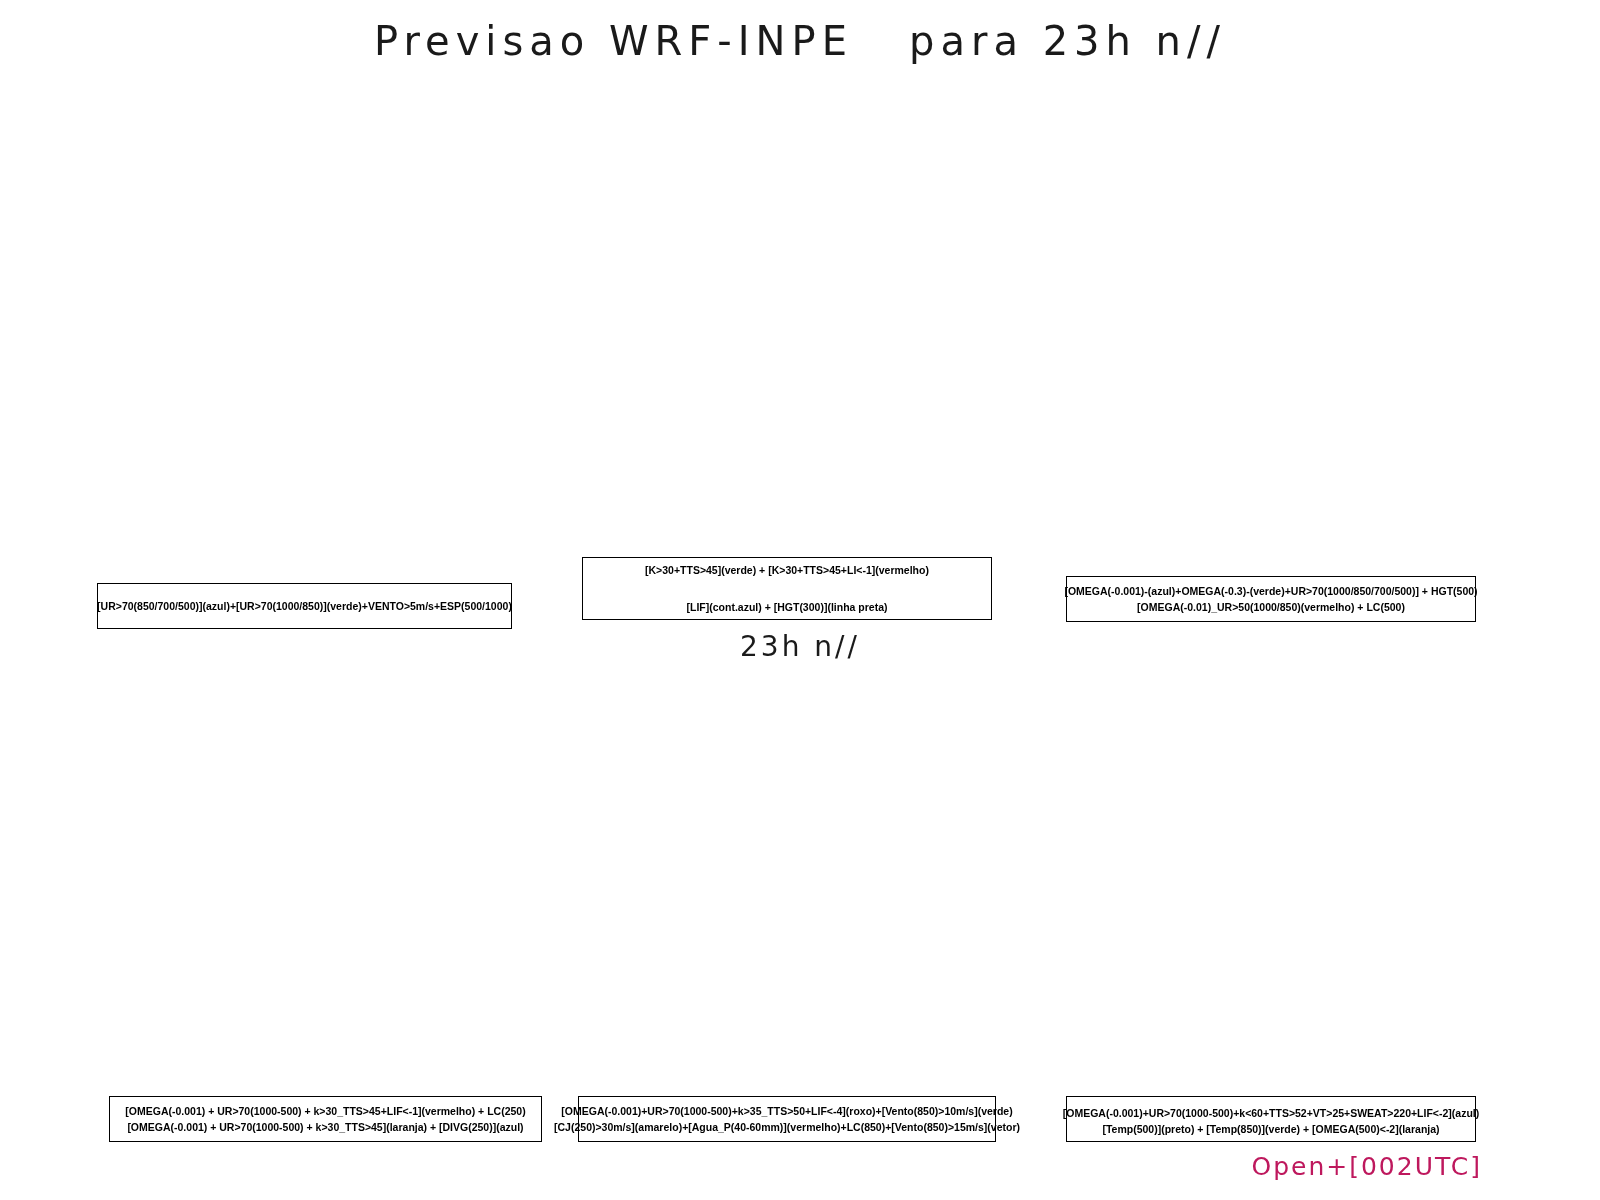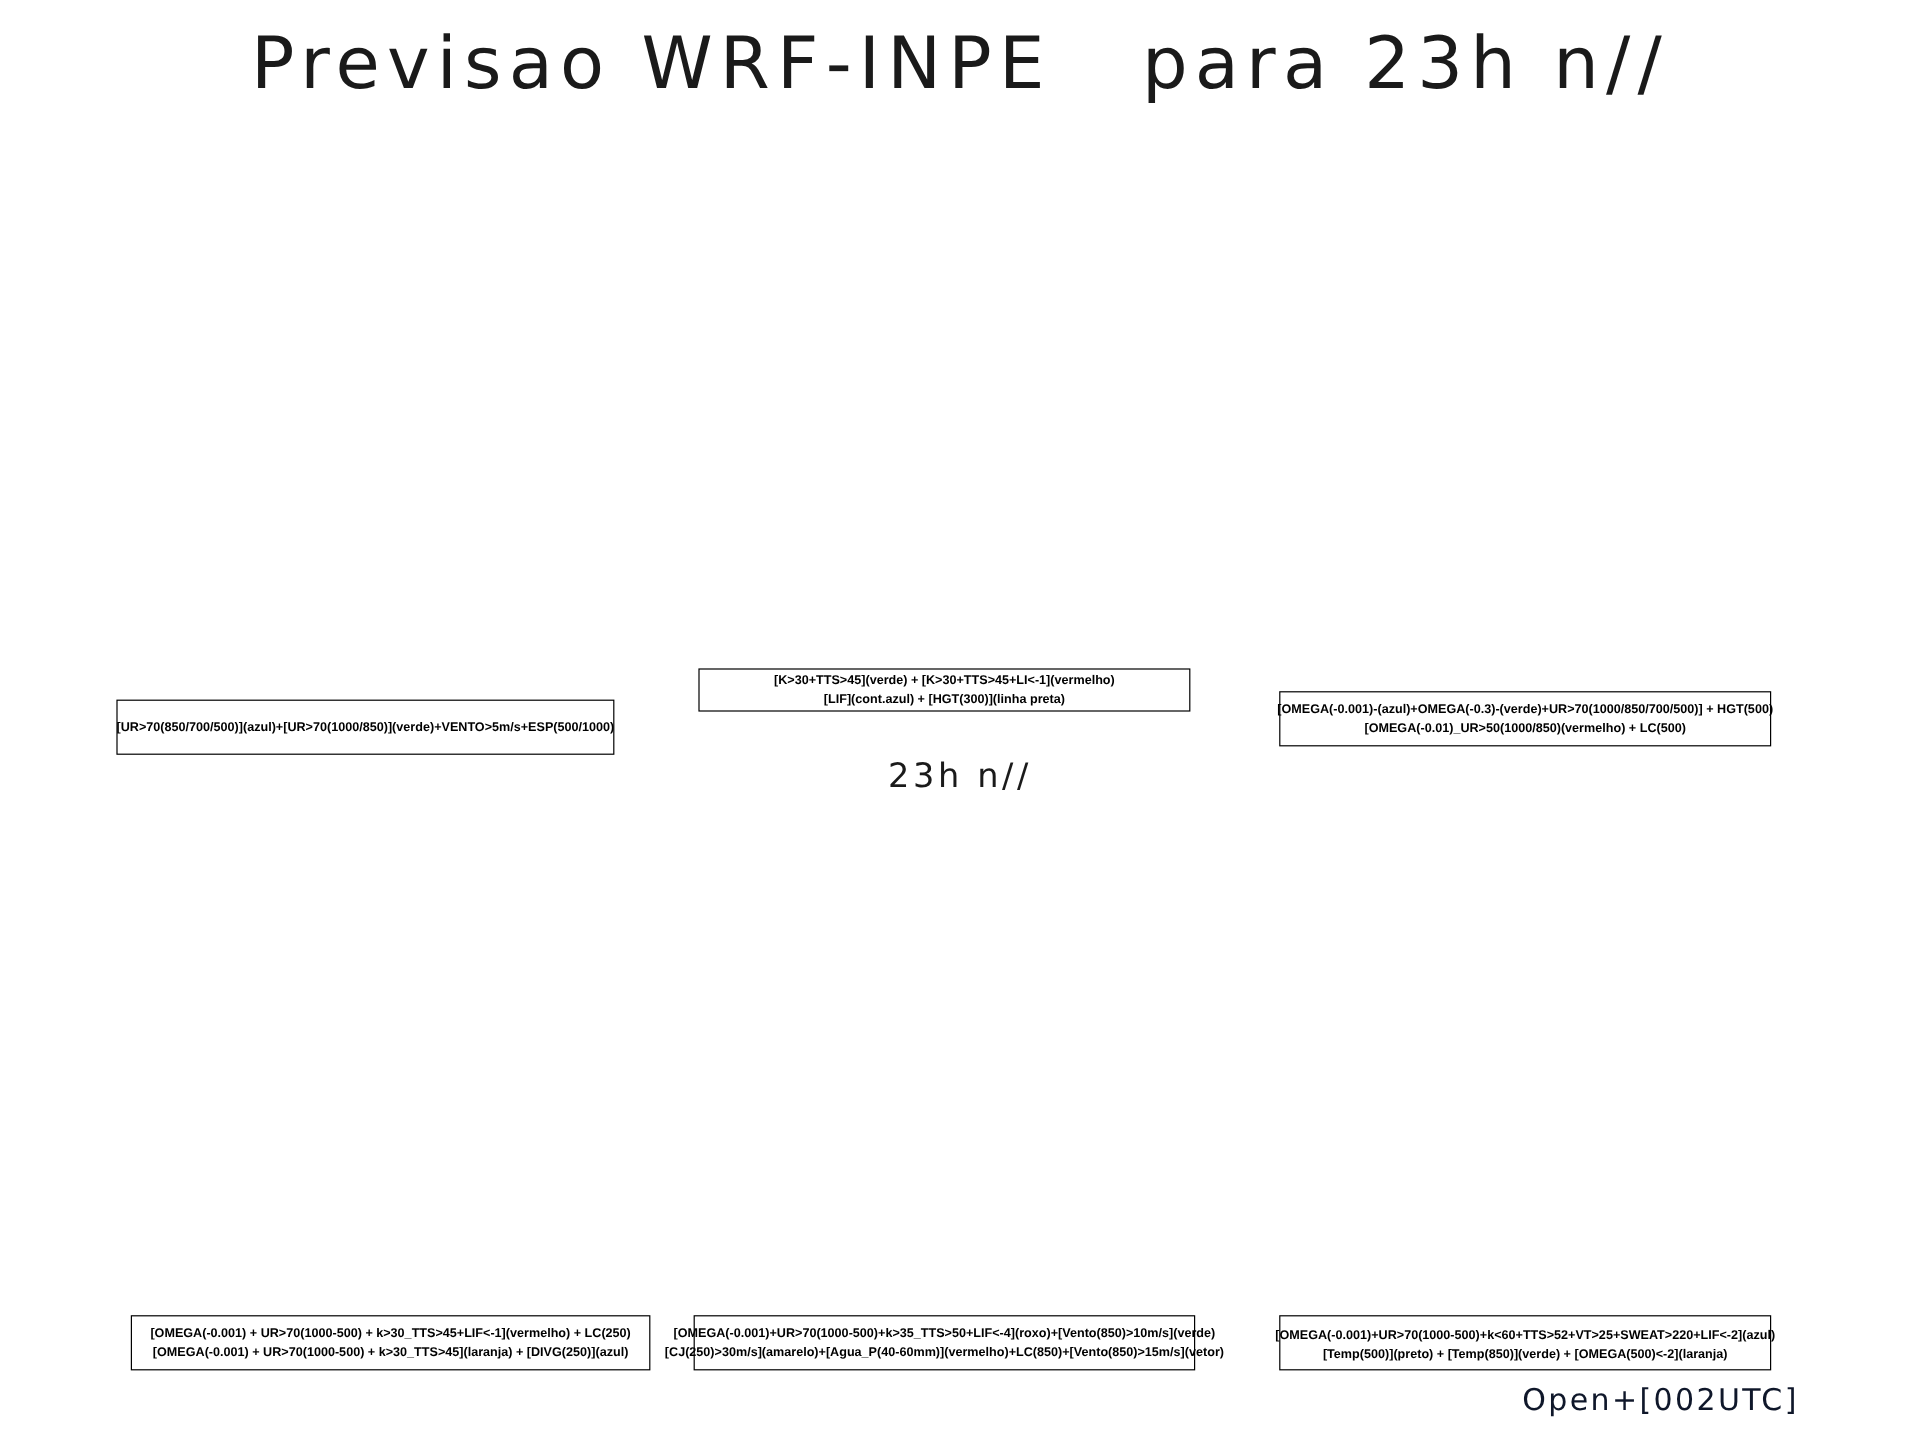"Previsao WRF-INPE para 23h n//" .main-title { font-size: 60px -> 40px }
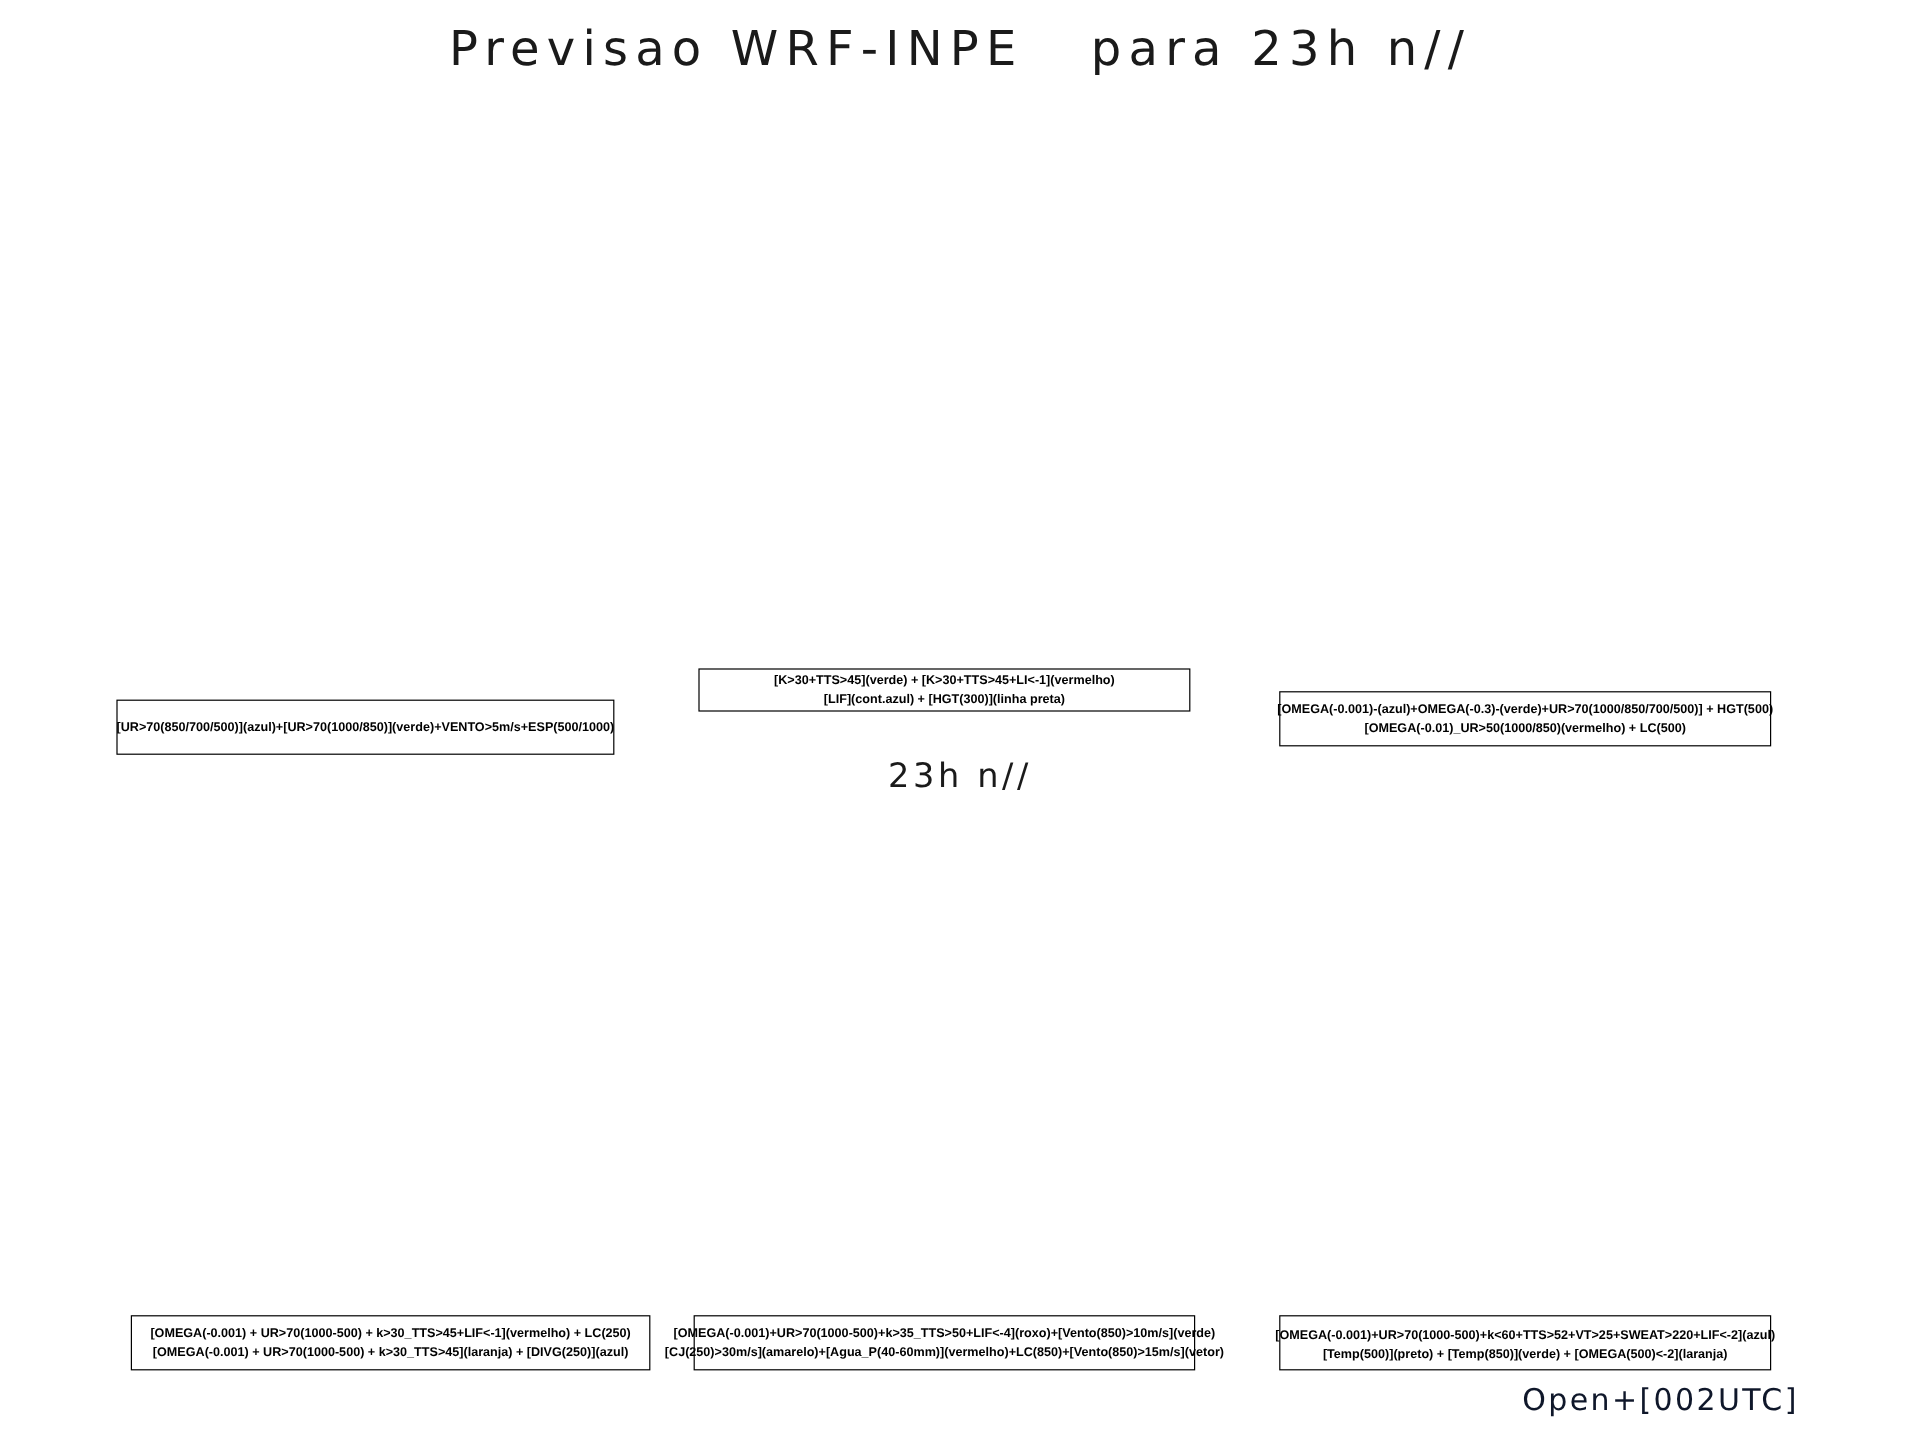"[K>30+TTS>45](verde) +" #box-tc { height: 36px -> 63px; justify-content: none -> space-between }
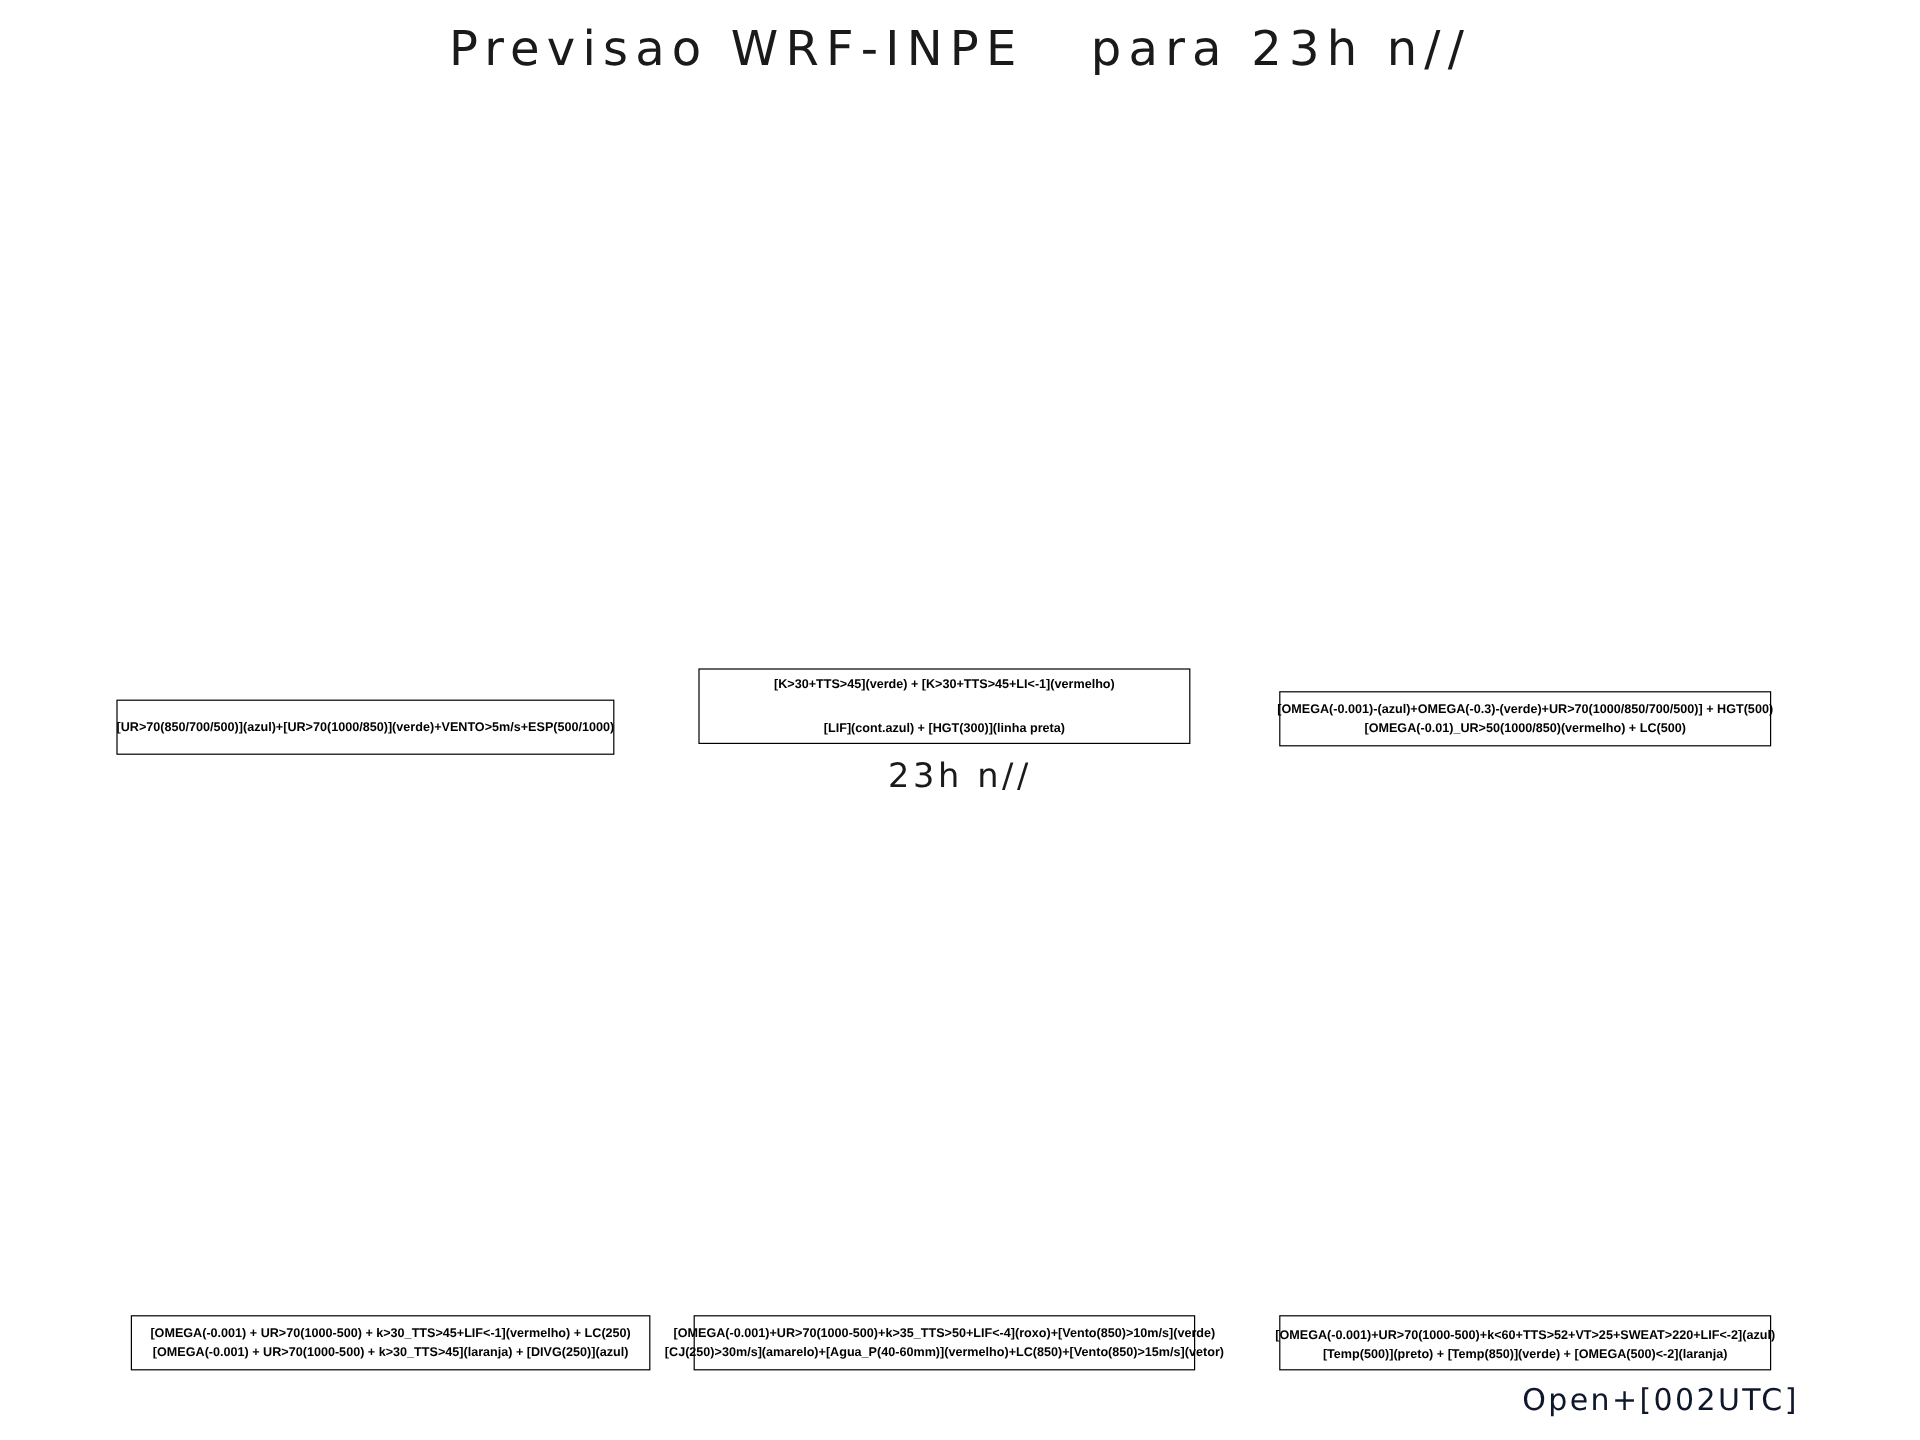"Open+[002UTC]" .footer-label { color: #0f172a -> #be185d; right: 101px -> 118px }
